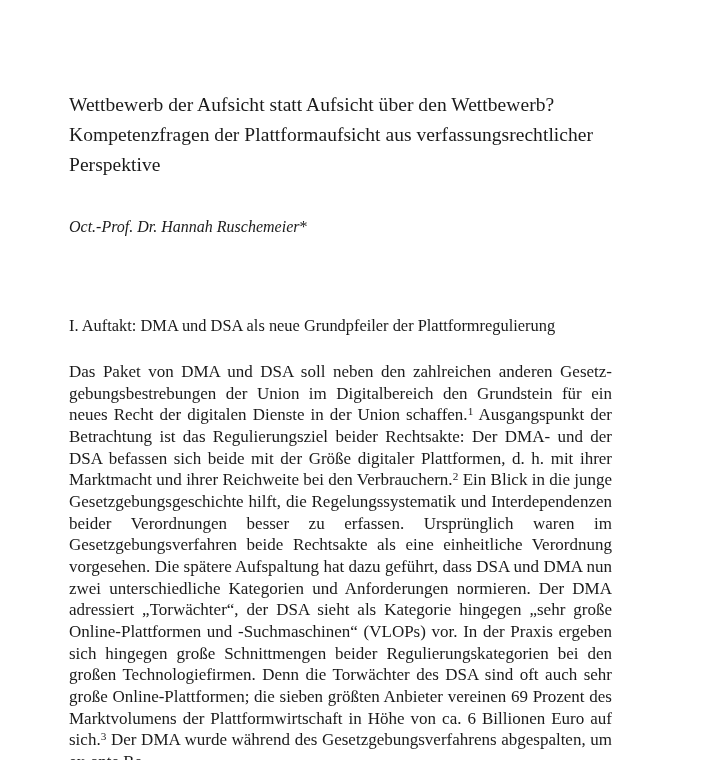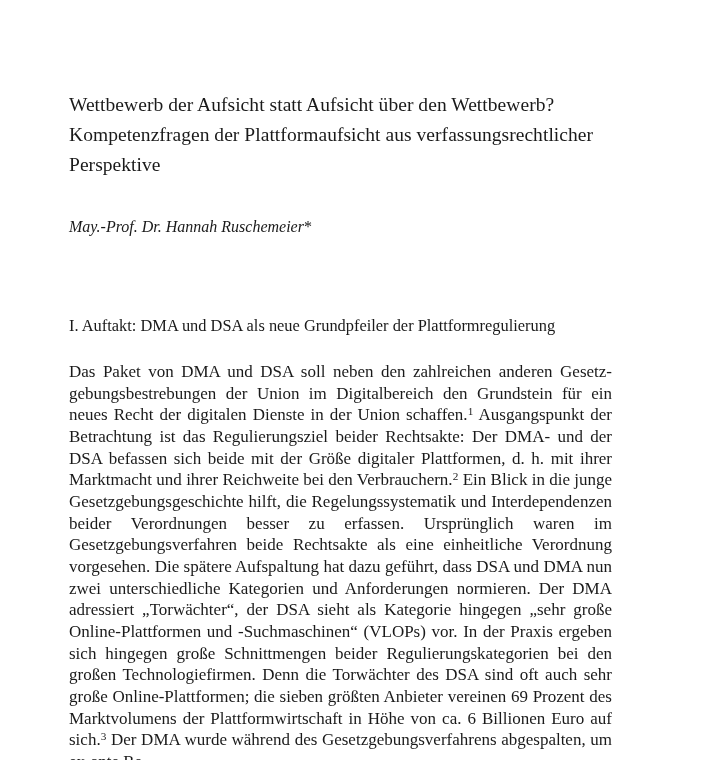"May.-Prof. Dr. Hannah Ruschemeier" span { text: May.-Prof -> Oct.-Prof }
